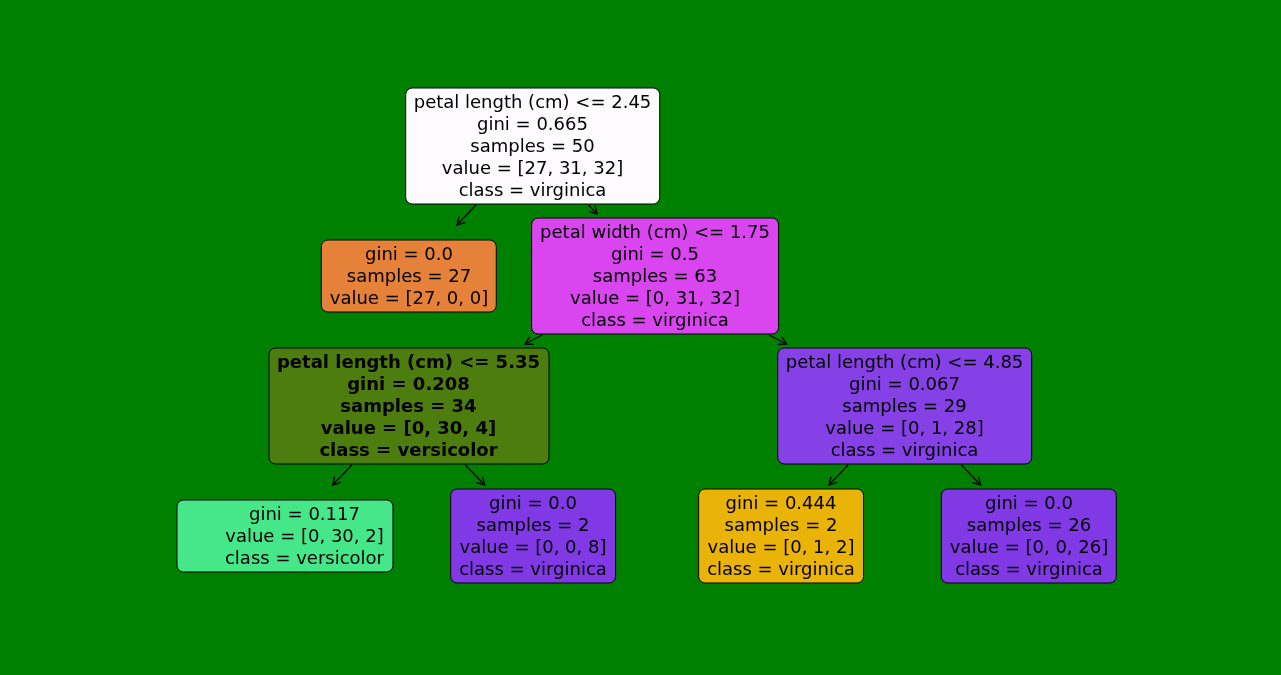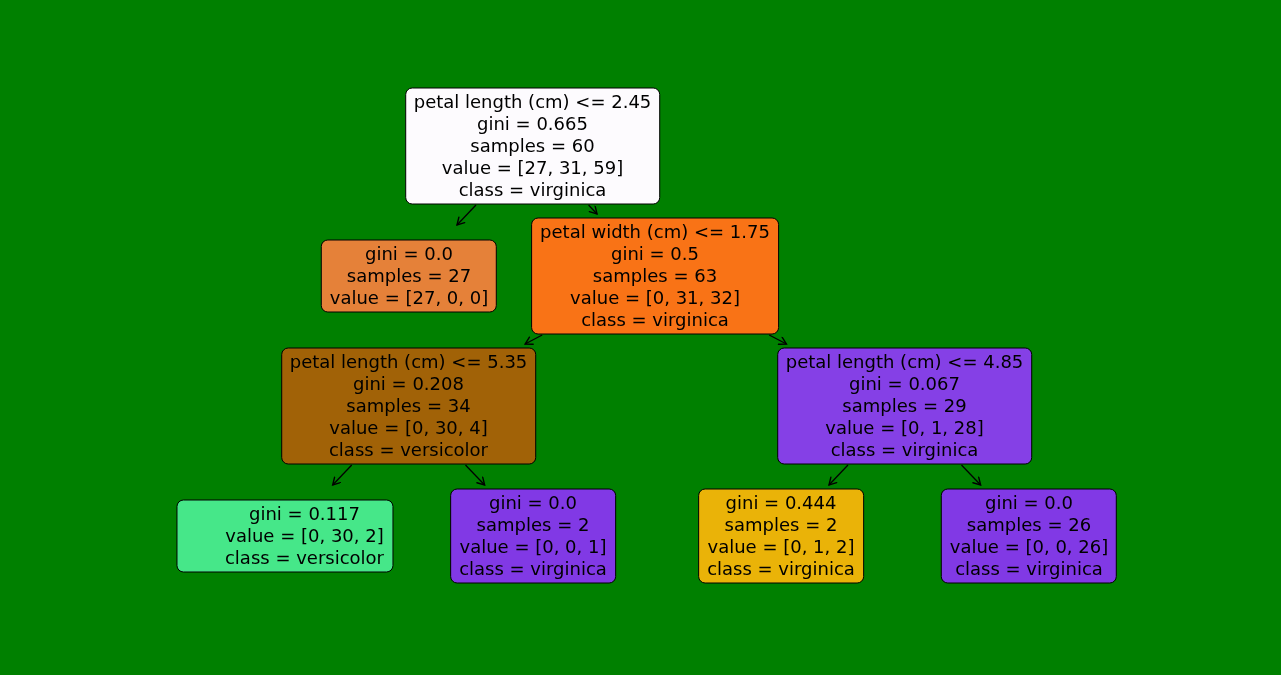"samples = 60" span.nline { text: 60 -> 50 }
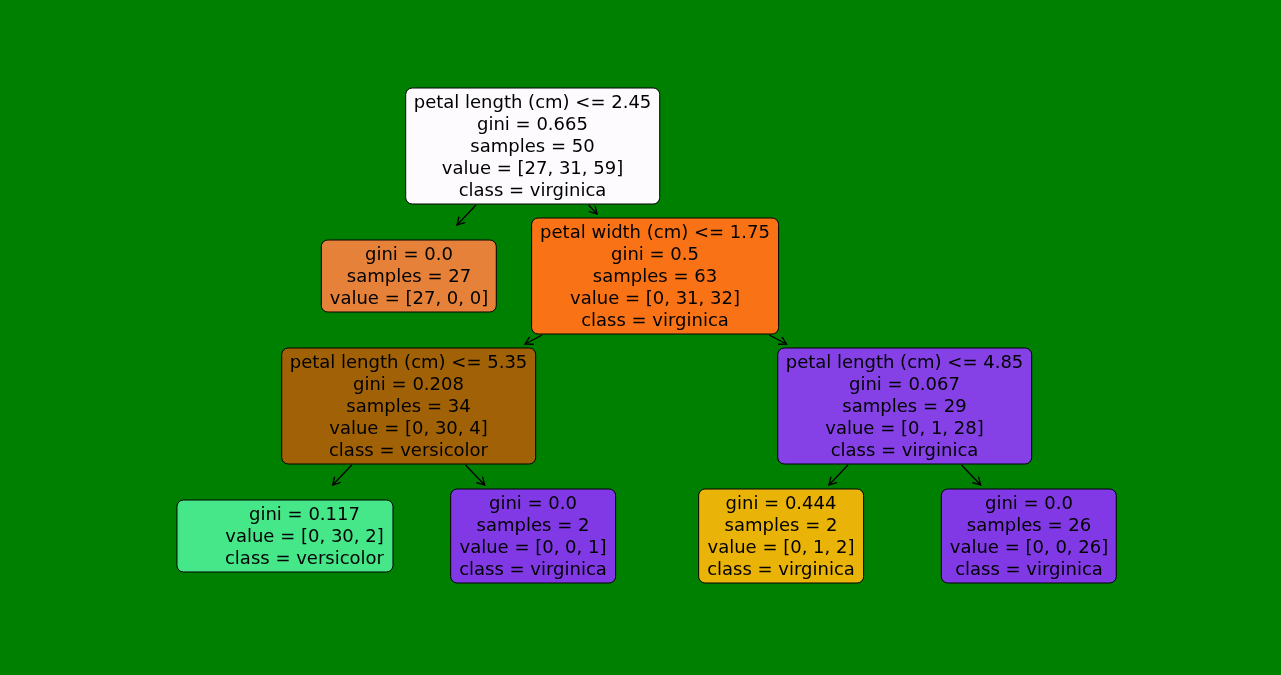"value = [27, 31, 59]" span.nline { text: 59 -> 32 }
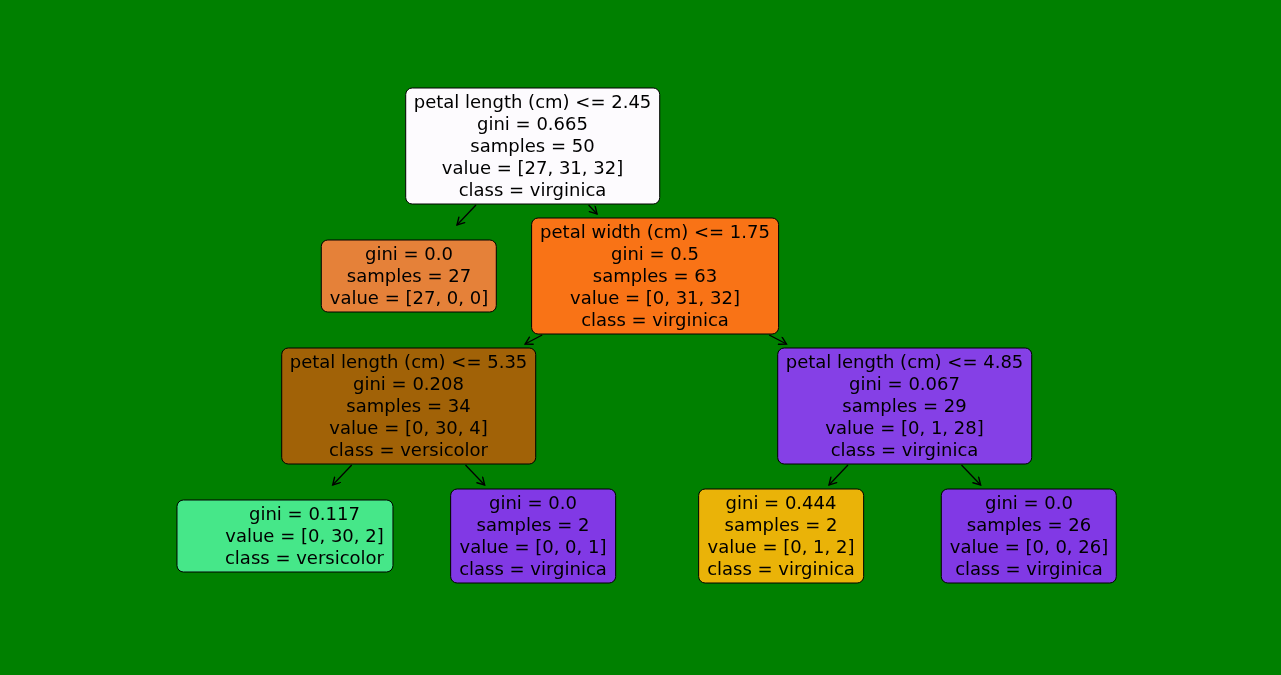"petal width (cm) <= 1.75" div.node { background: #f97316 -> #d946ef }
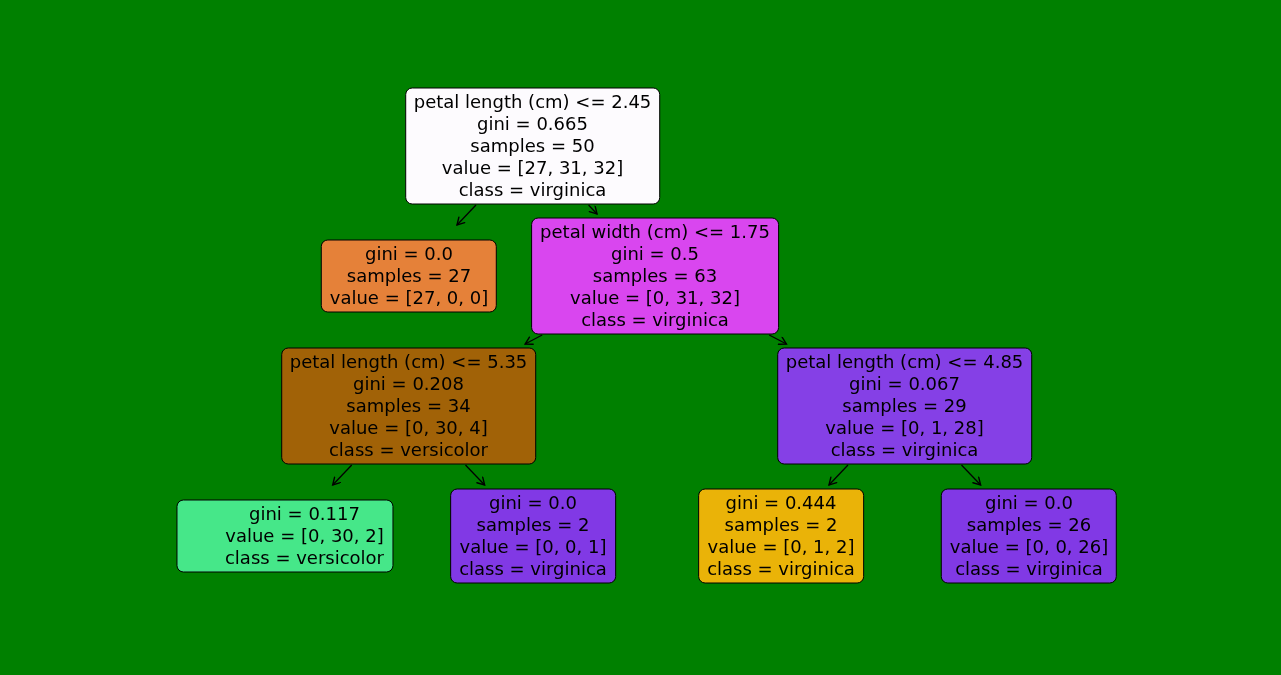"petal length (cm) <= 5.35" div.node { background: #a16207 -> #4d7c0f; font-weight: none -> bold }
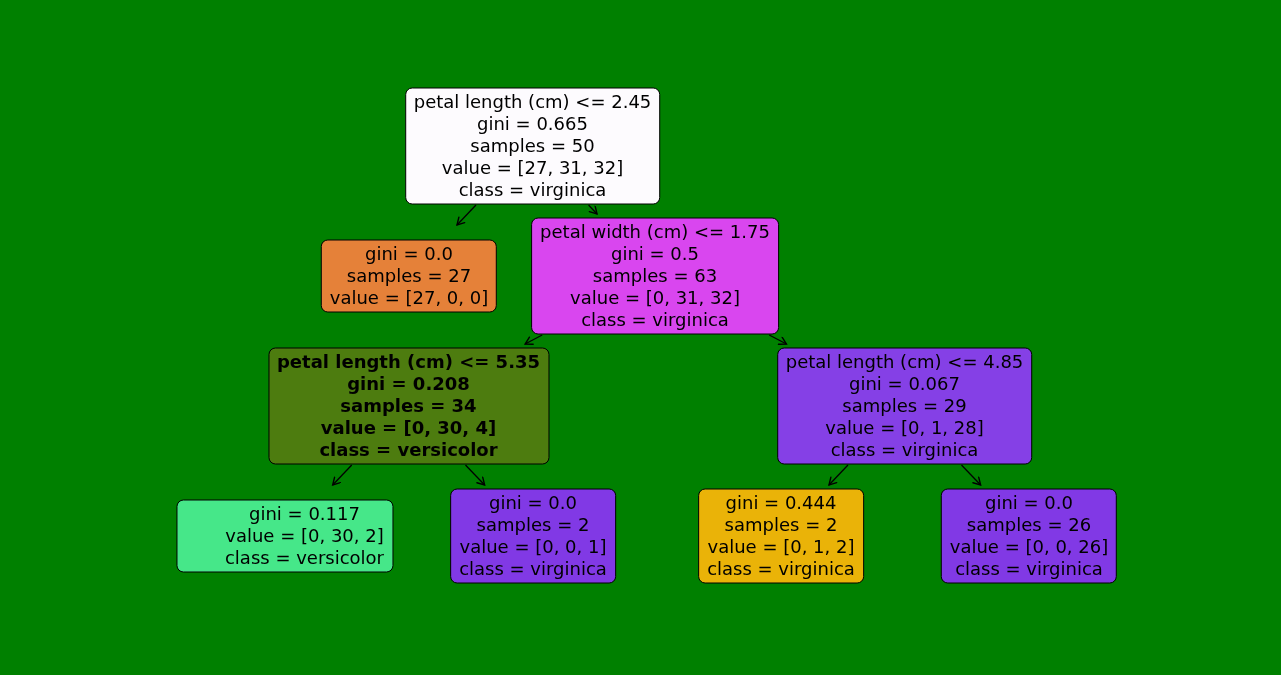"value = [0, 0, 1]" span.nline { text: 1 -> 8 }
